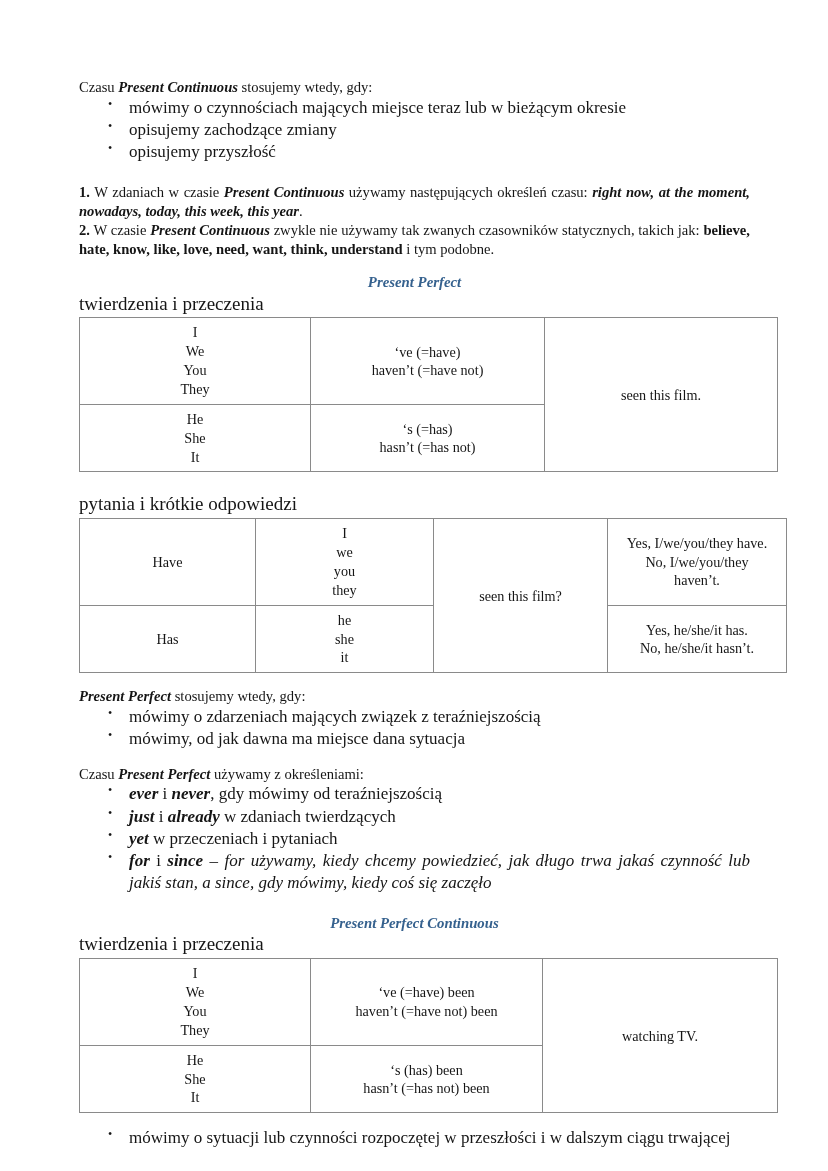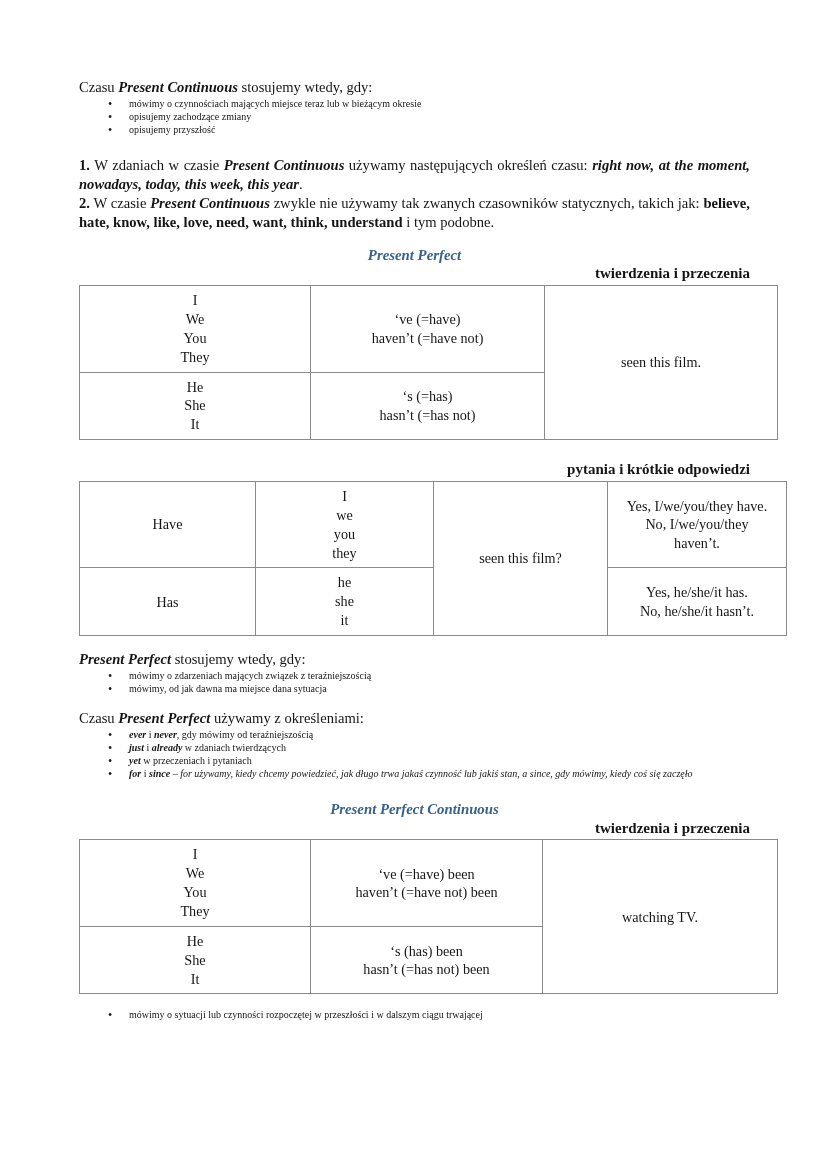"mówimy o czynnościach mających miejsce" ul.bullets > li { font-size: 10px -> 17px }
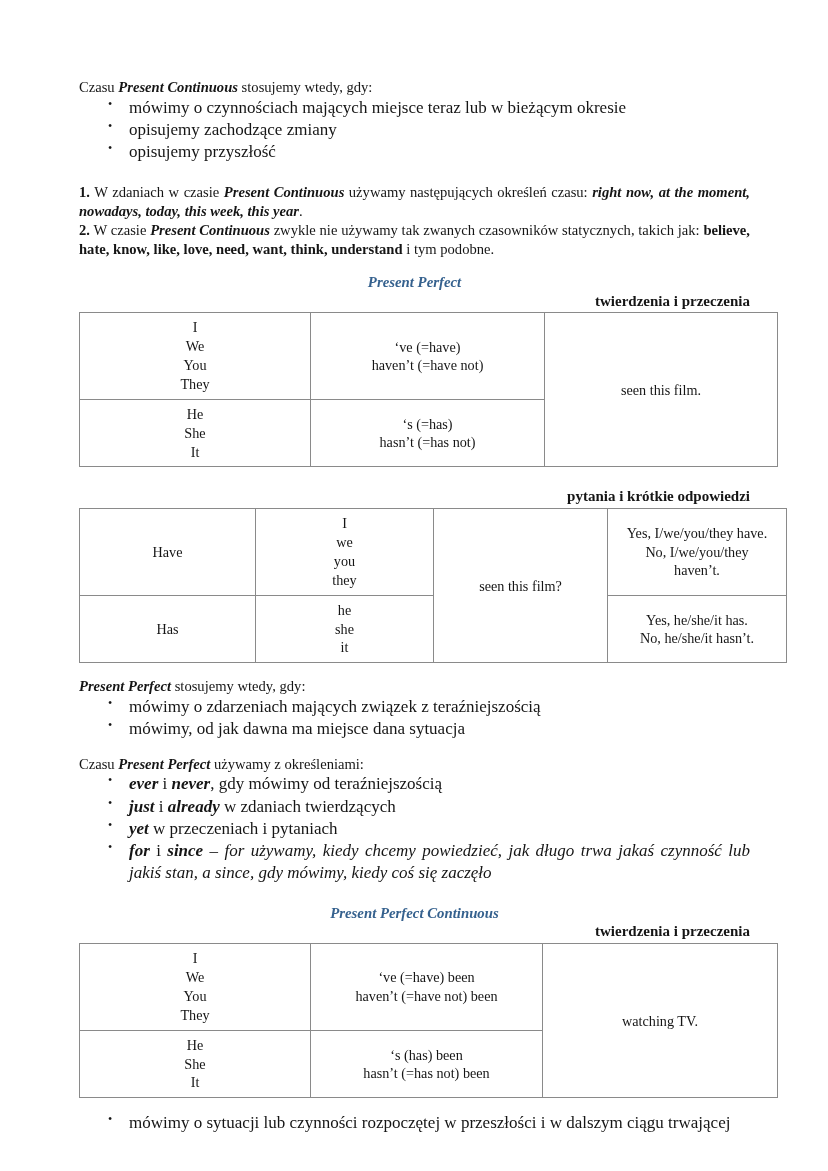"twierdzenia i przeczenia" .sub-title { font-size: 15px -> 19px; font-weight: bold -> normal; text-align: right -> left }
